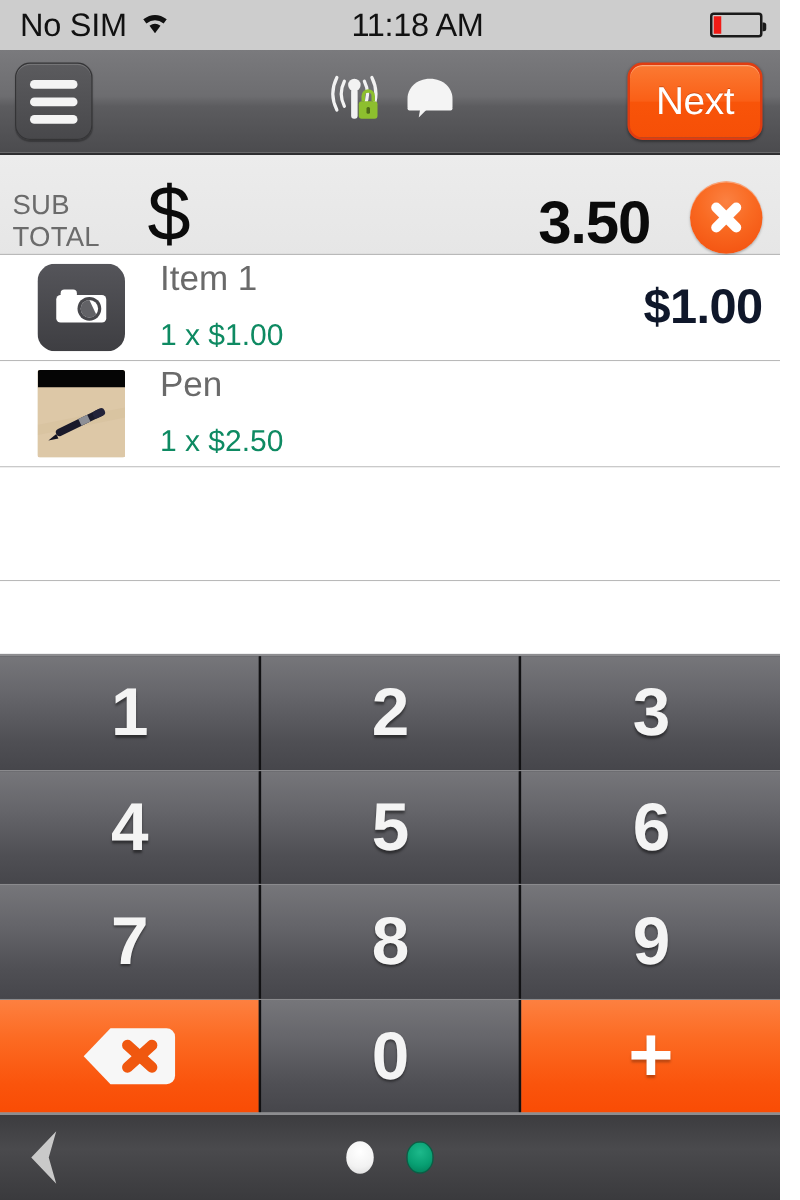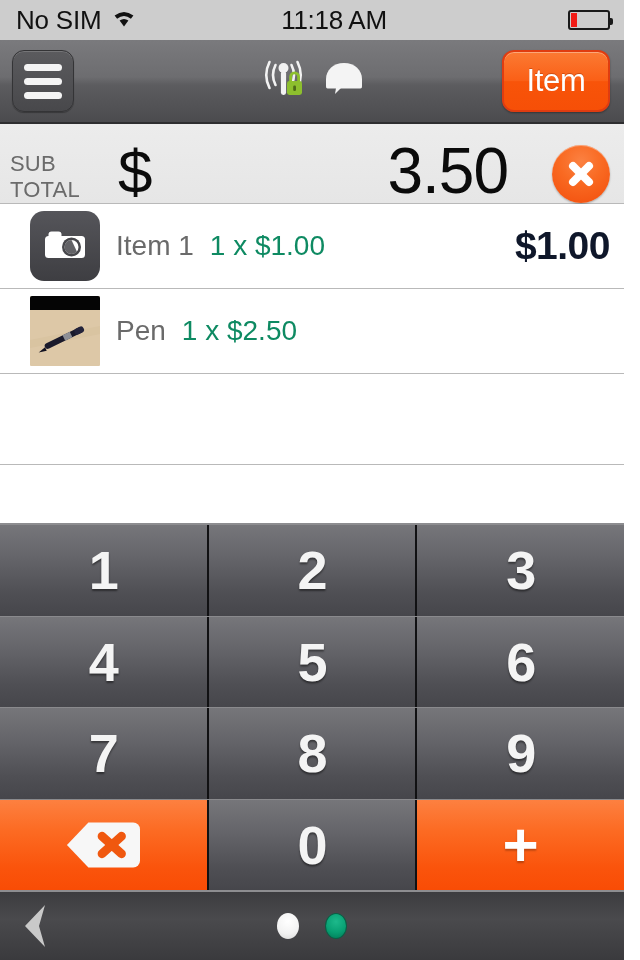"Item" span.next-label { text: Item -> Next }
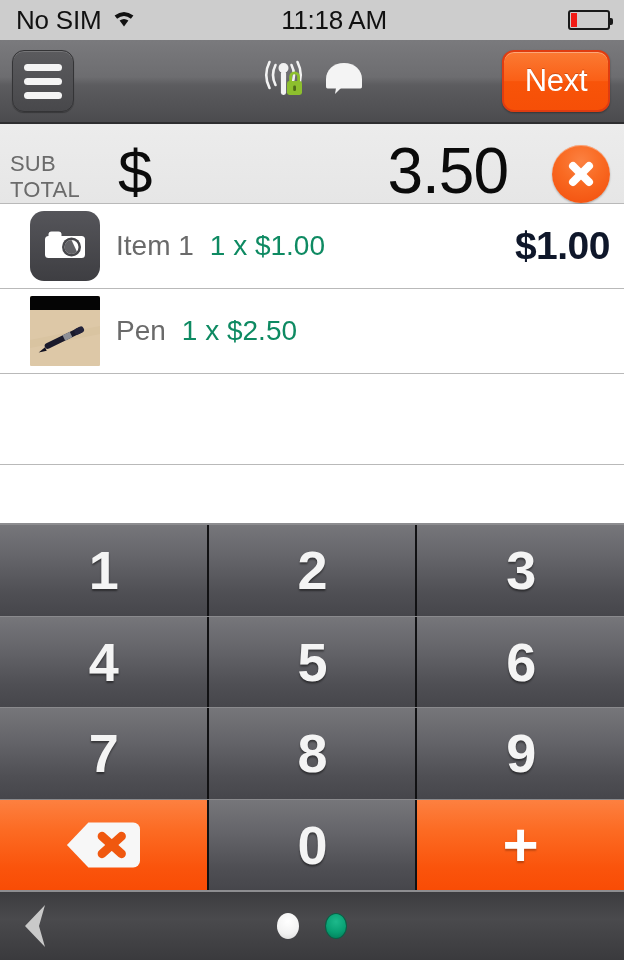"3.50" .subtotal-amount { font-size: 64px -> 48px; font-weight: none -> bold; right: 116px -> 104px }
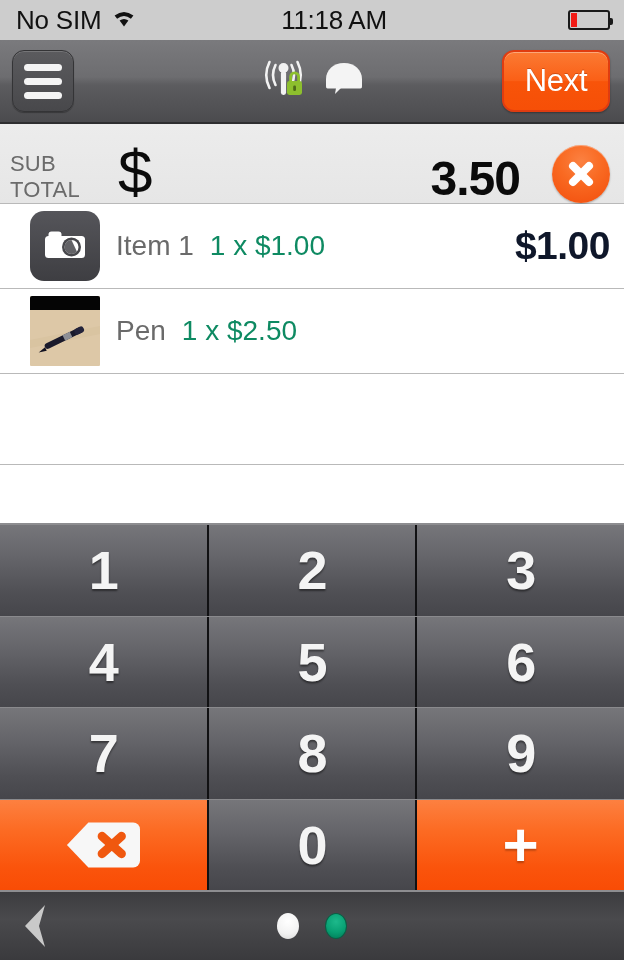"Item 1" .item-texts { flex-direction: none -> column; margin-left: 16px -> 28px }
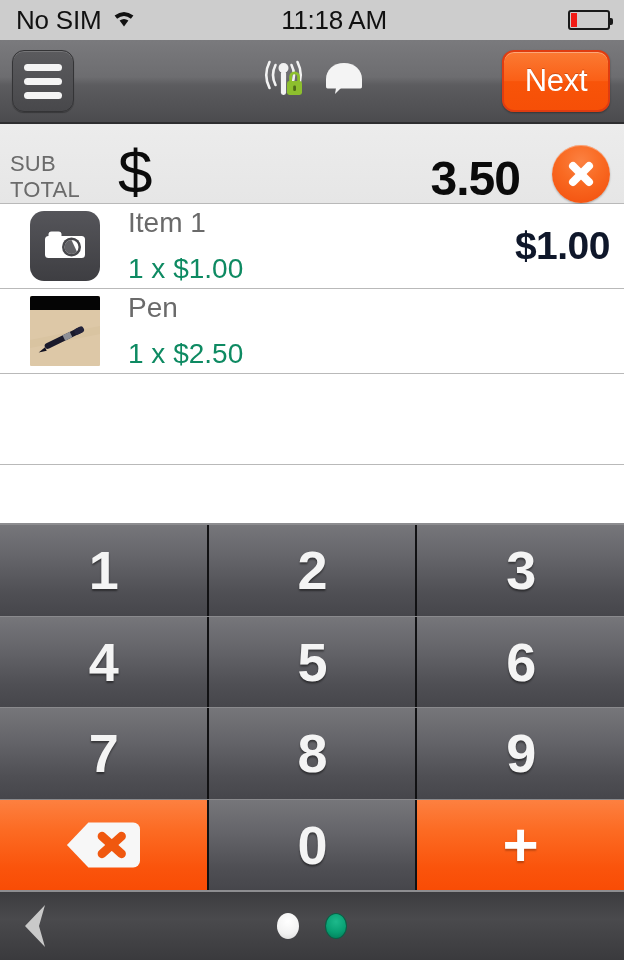"1 x $1.00" .item-qty { font-size: 28px -> 24px }
